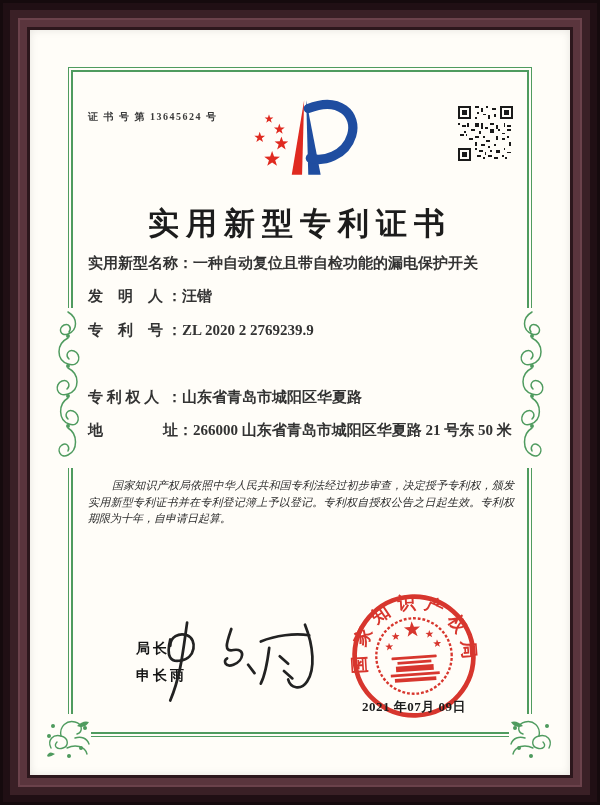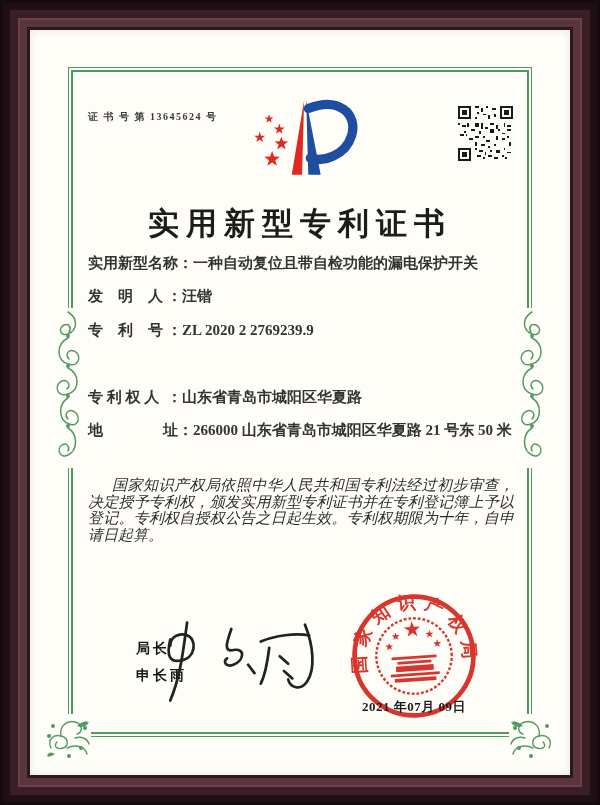"国家知识产权局依照中华人民共和国专利法经过初步审查，决定授予专利权，颁发实用新型" .paras { font-size: 15px -> 11px }
